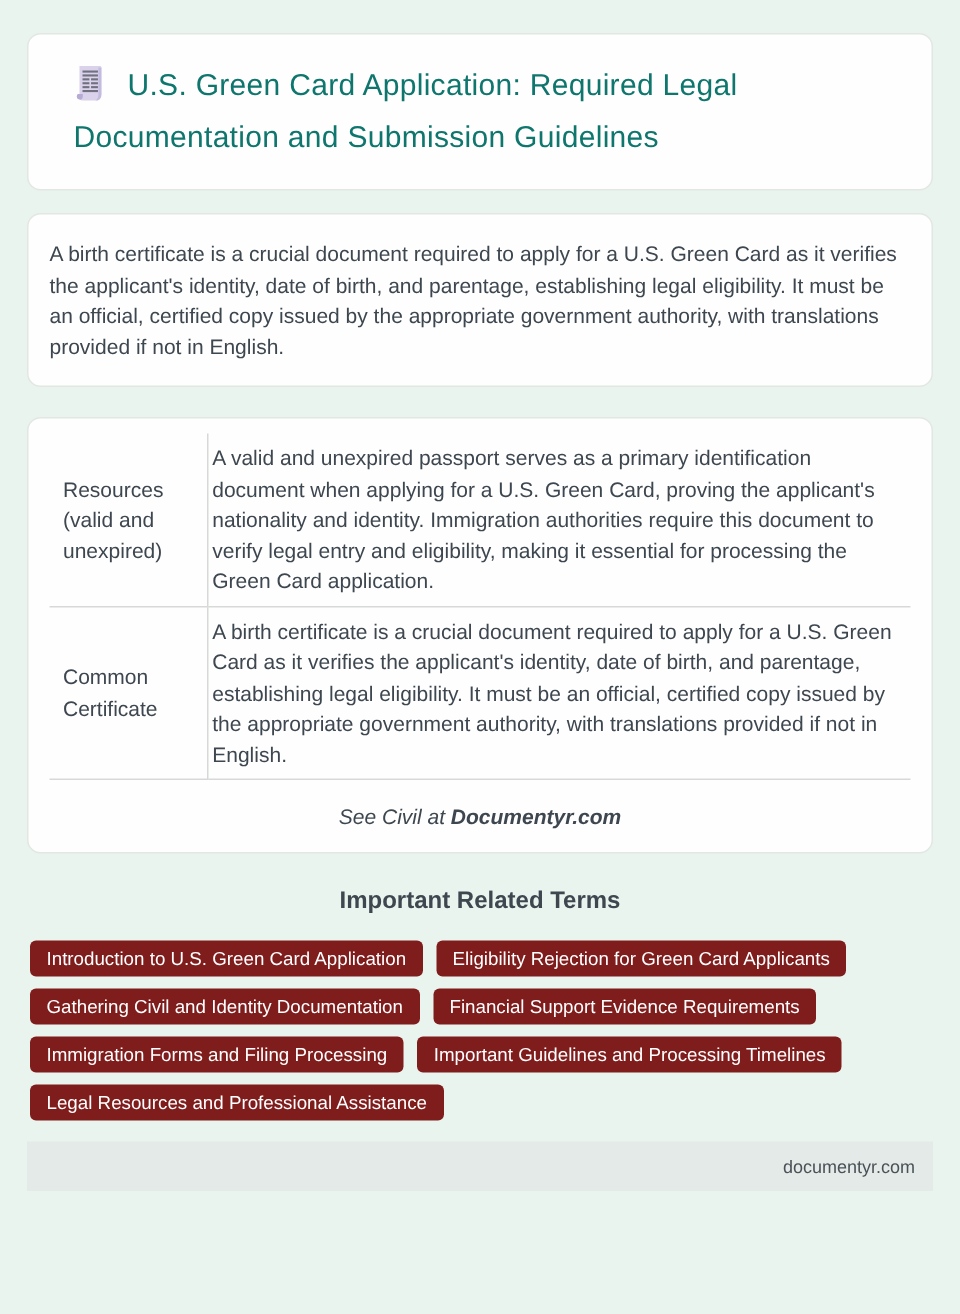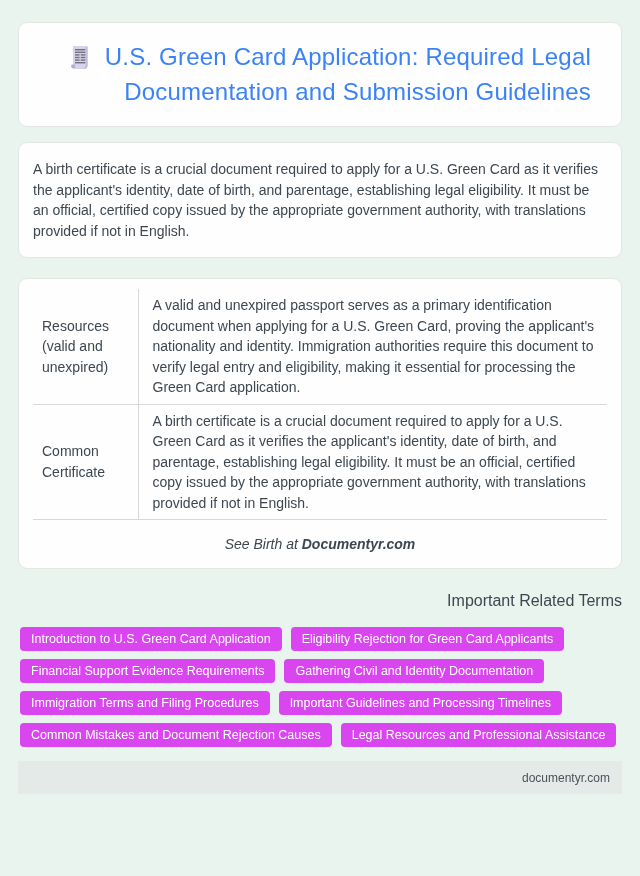"U.S. Green Card Application: Required" h1.title { color: #3b82f6 -> #0f766e; font-size: 24px -> 20px; text-align: right -> left }
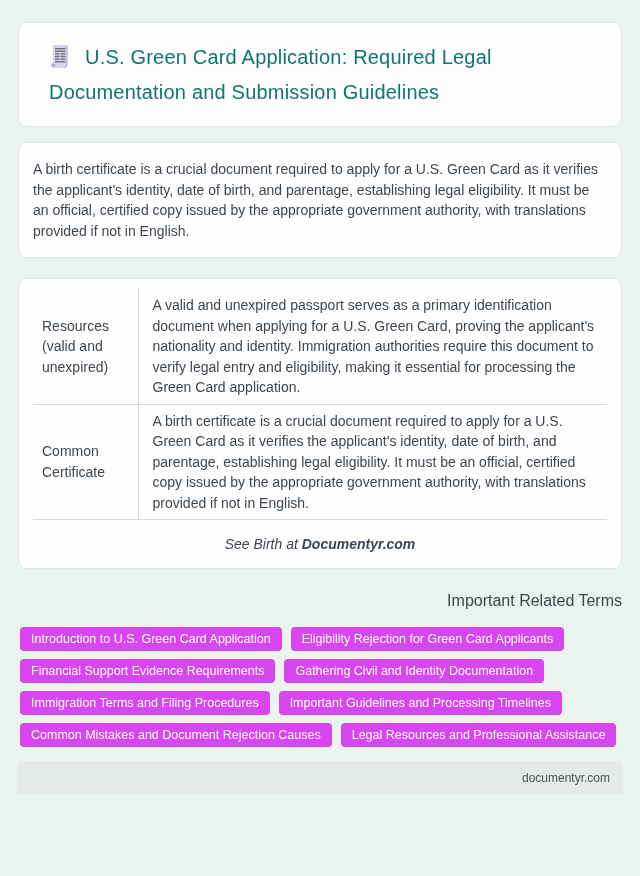"A valid and unexpired passport" .doc-table td.desc { padding: 6px 2px 6px 14px -> 6px 2px 6px 3px }
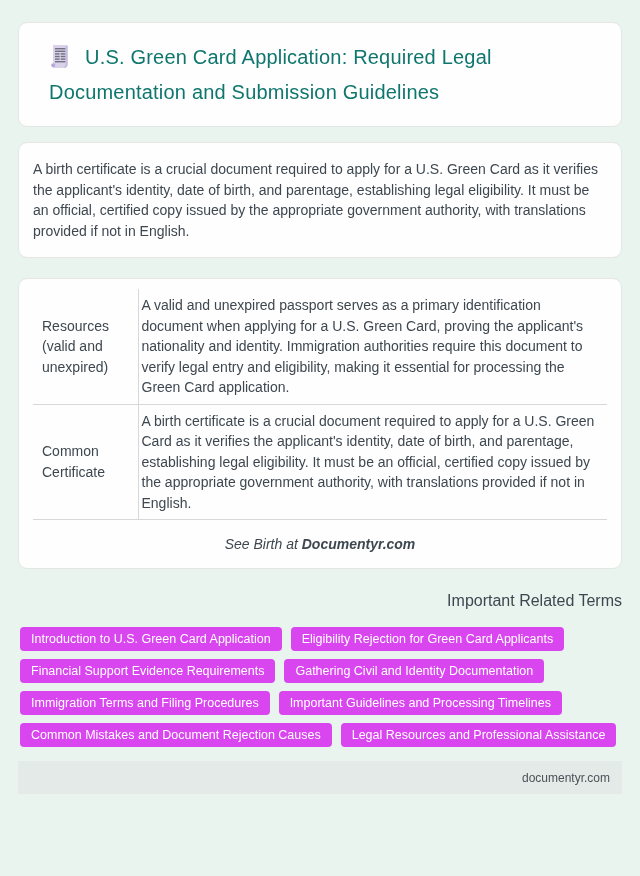"See Birth at" span { text: Birth -> Civil }
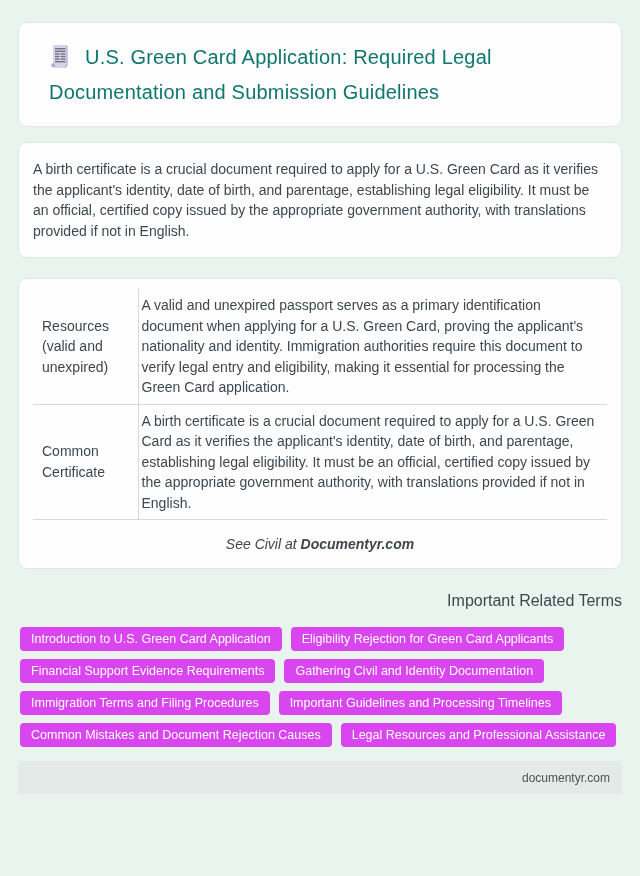"Important Related Terms" h2.related-heading { font-weight: 400 -> 700; text-align: right -> center }
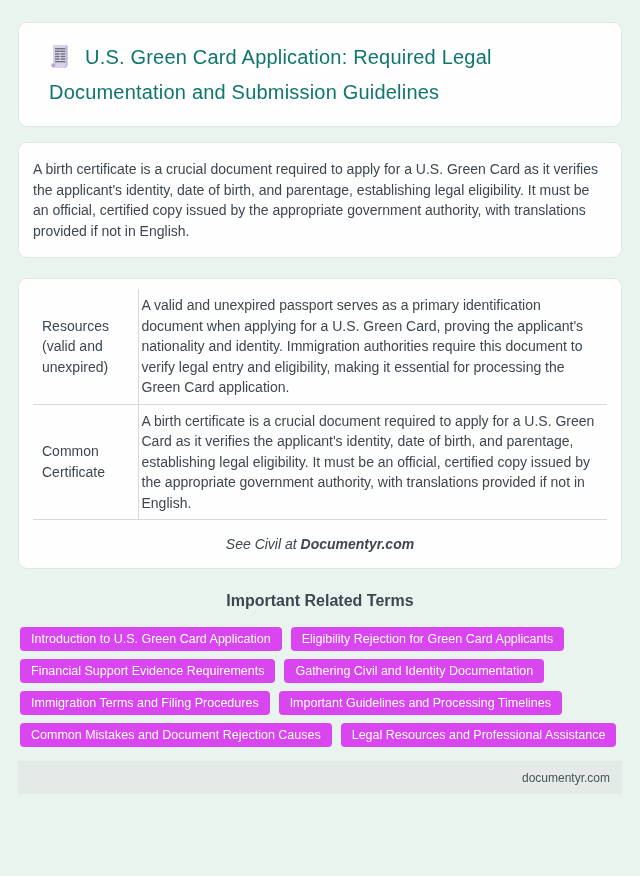"Introduction to U.S. Green Card" .tag { background: #d946ef -> #7f1d1d }
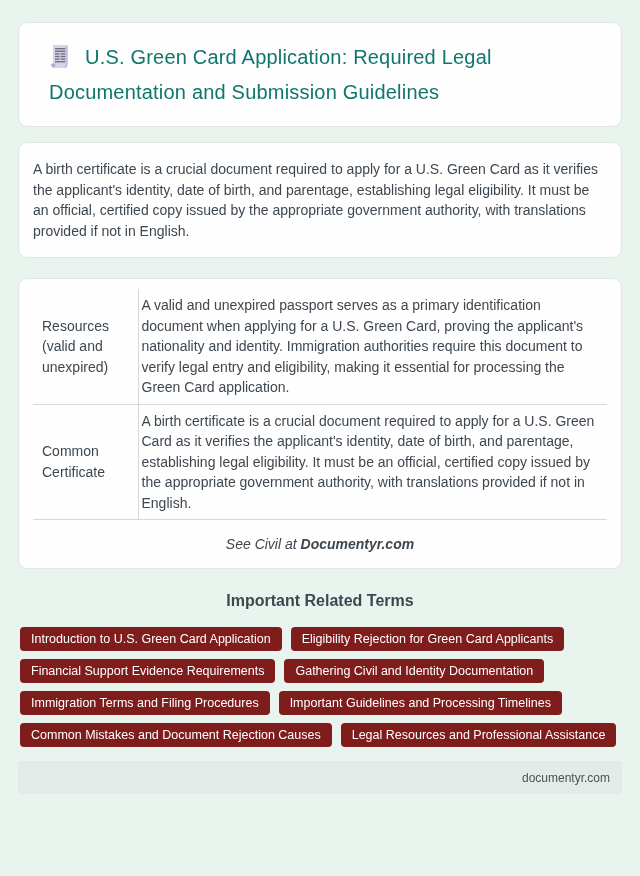"Financial Support Evidence Requirements" span.tag { order: before "Gathering Civil and Identity" -> after "Gathering Civil and Identity" }
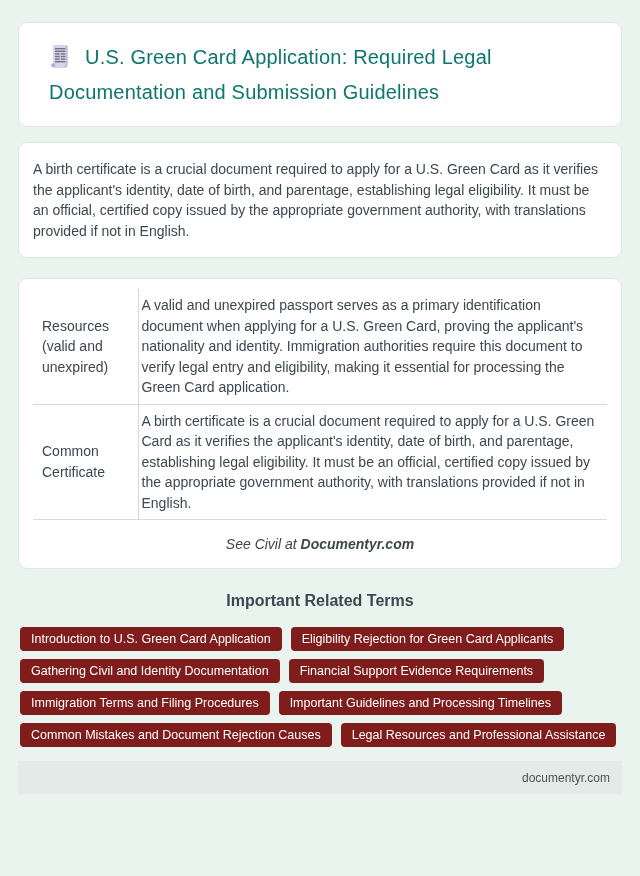"Immigration Terms and Filing Procedures" span.tag { text: Terms and Filing Procedures -> Forms and Filing Processing }
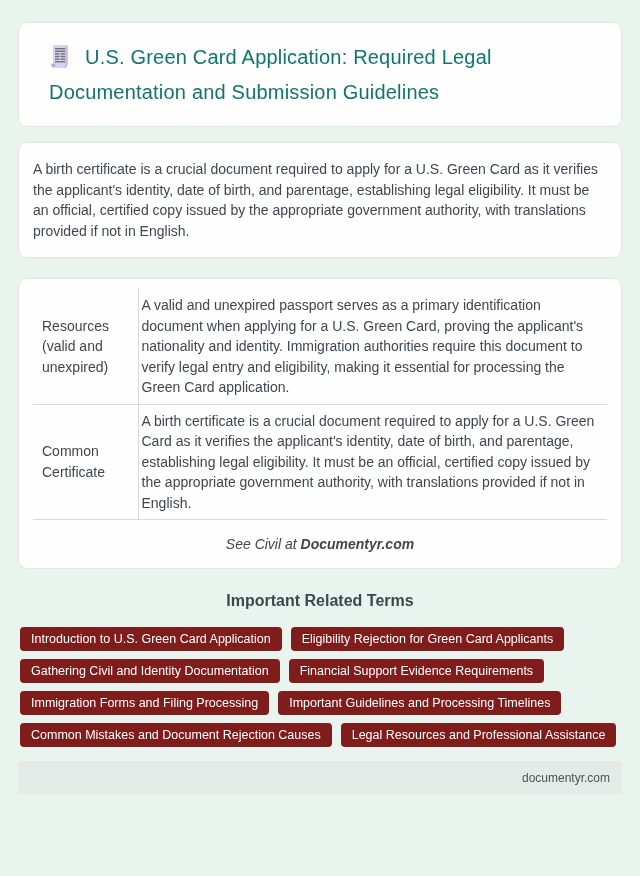"Common Mistakes and Document Rejection" span.tag { html: <span>Common Mistakes and Document Rejection Causes</span> -> none }
